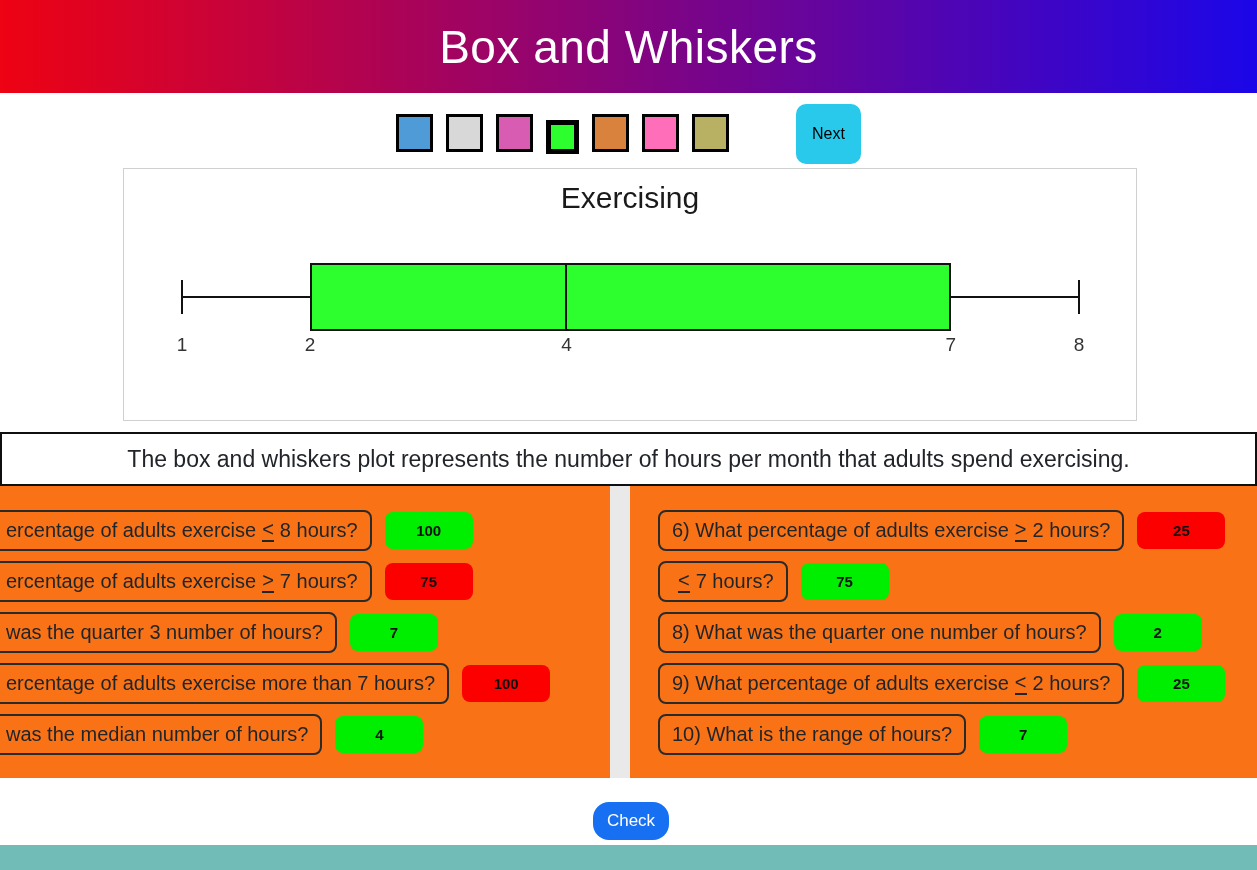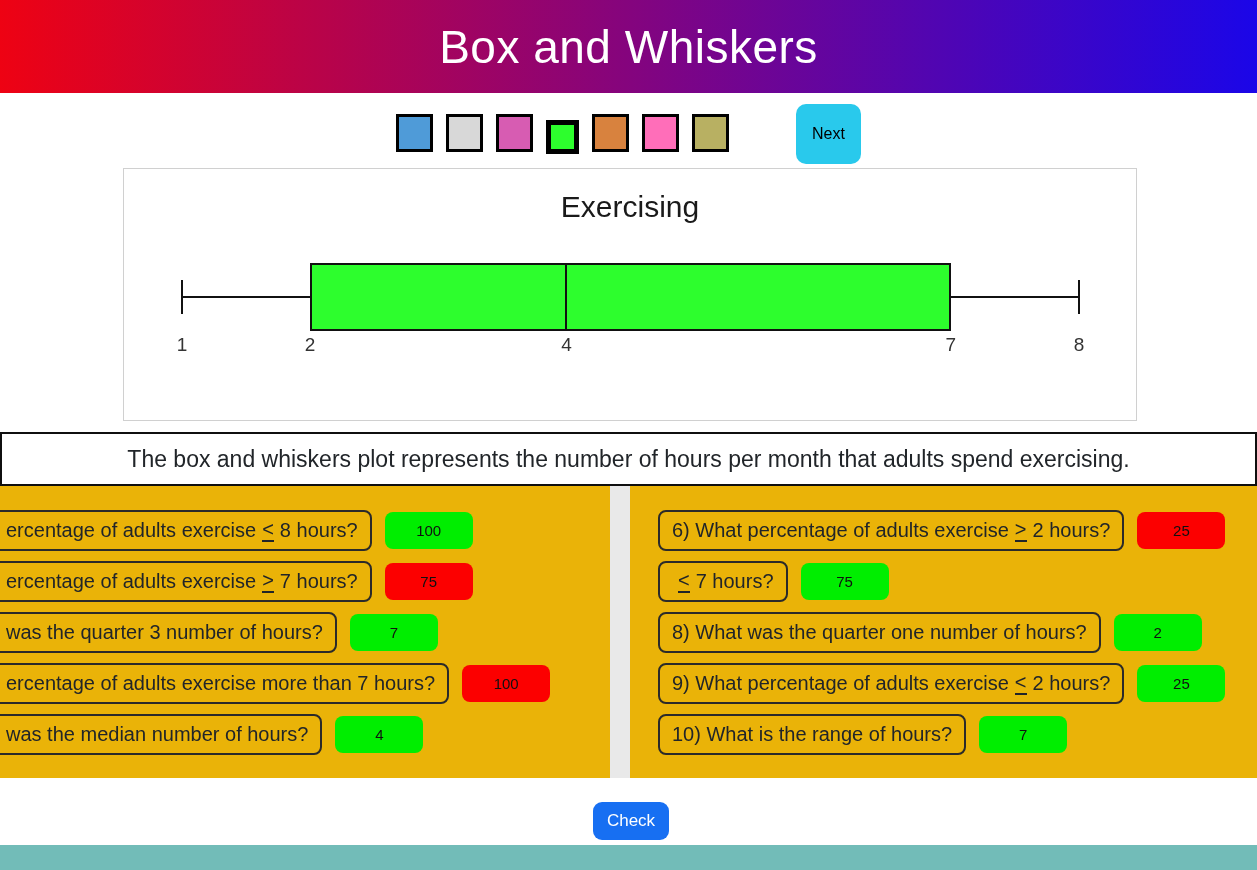"Exercising" .chart-title { top: 21px -> 12px }
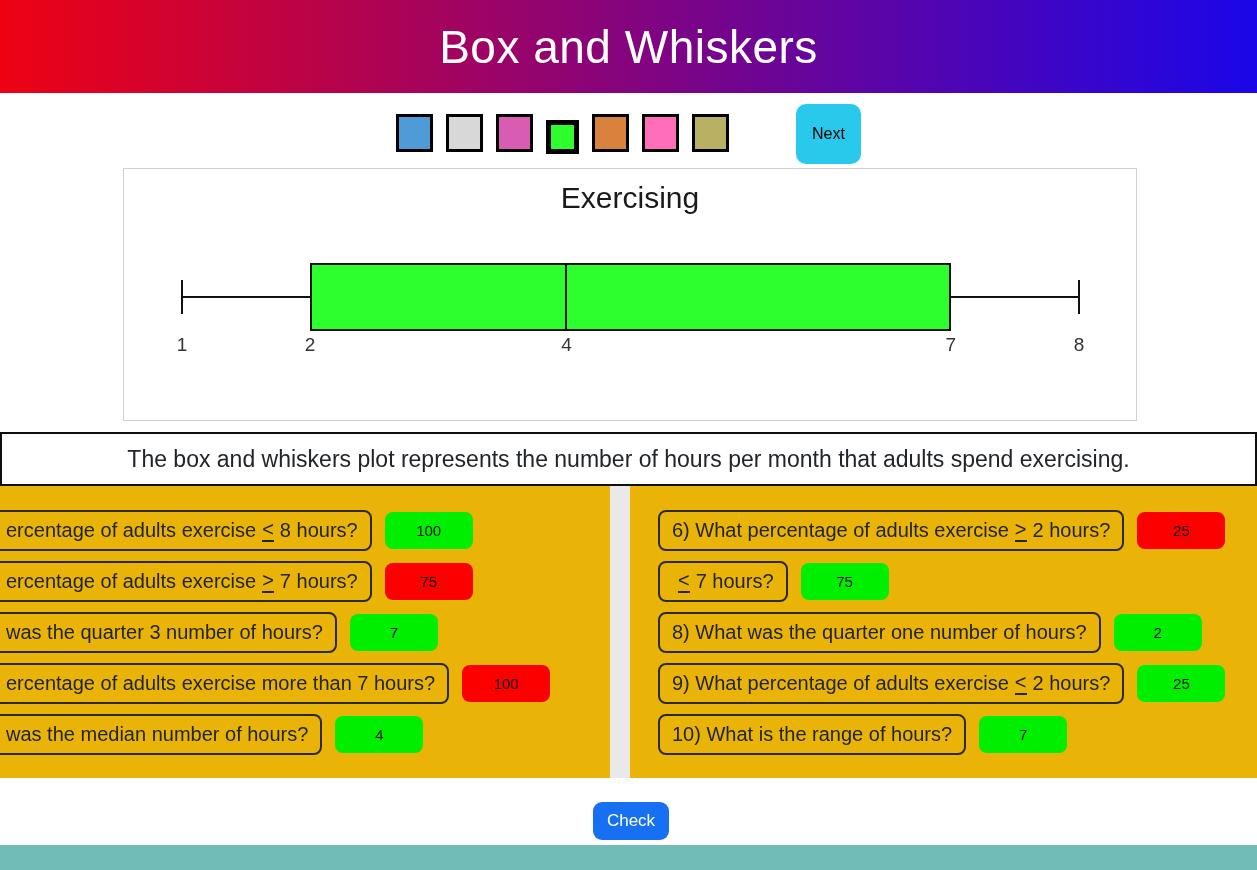"ercentage of adults exercise" .panel { background: #eab308 -> #f97316 }
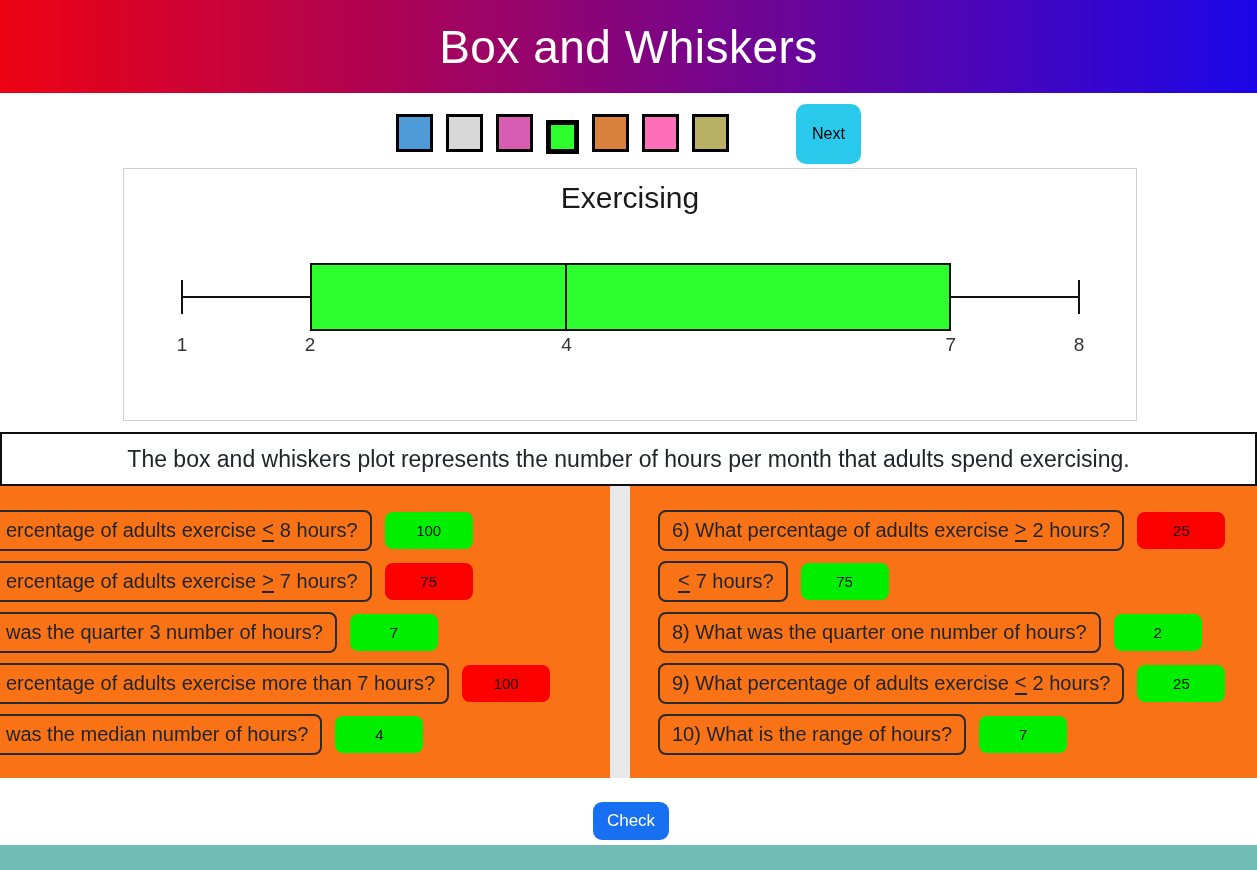"100" .answer { font-weight: none -> bold }
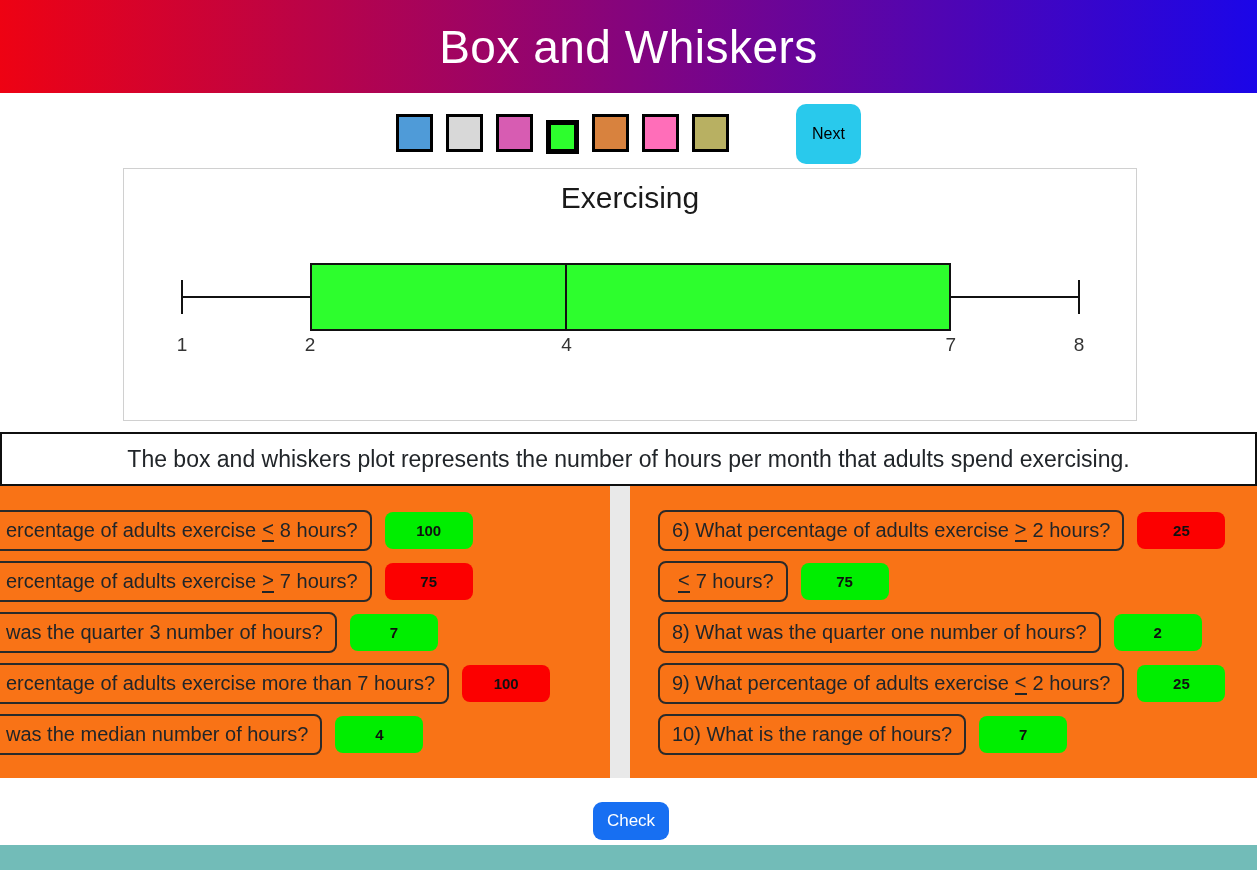"Check" .check-btn { border-radius: 9px -> 16px }
